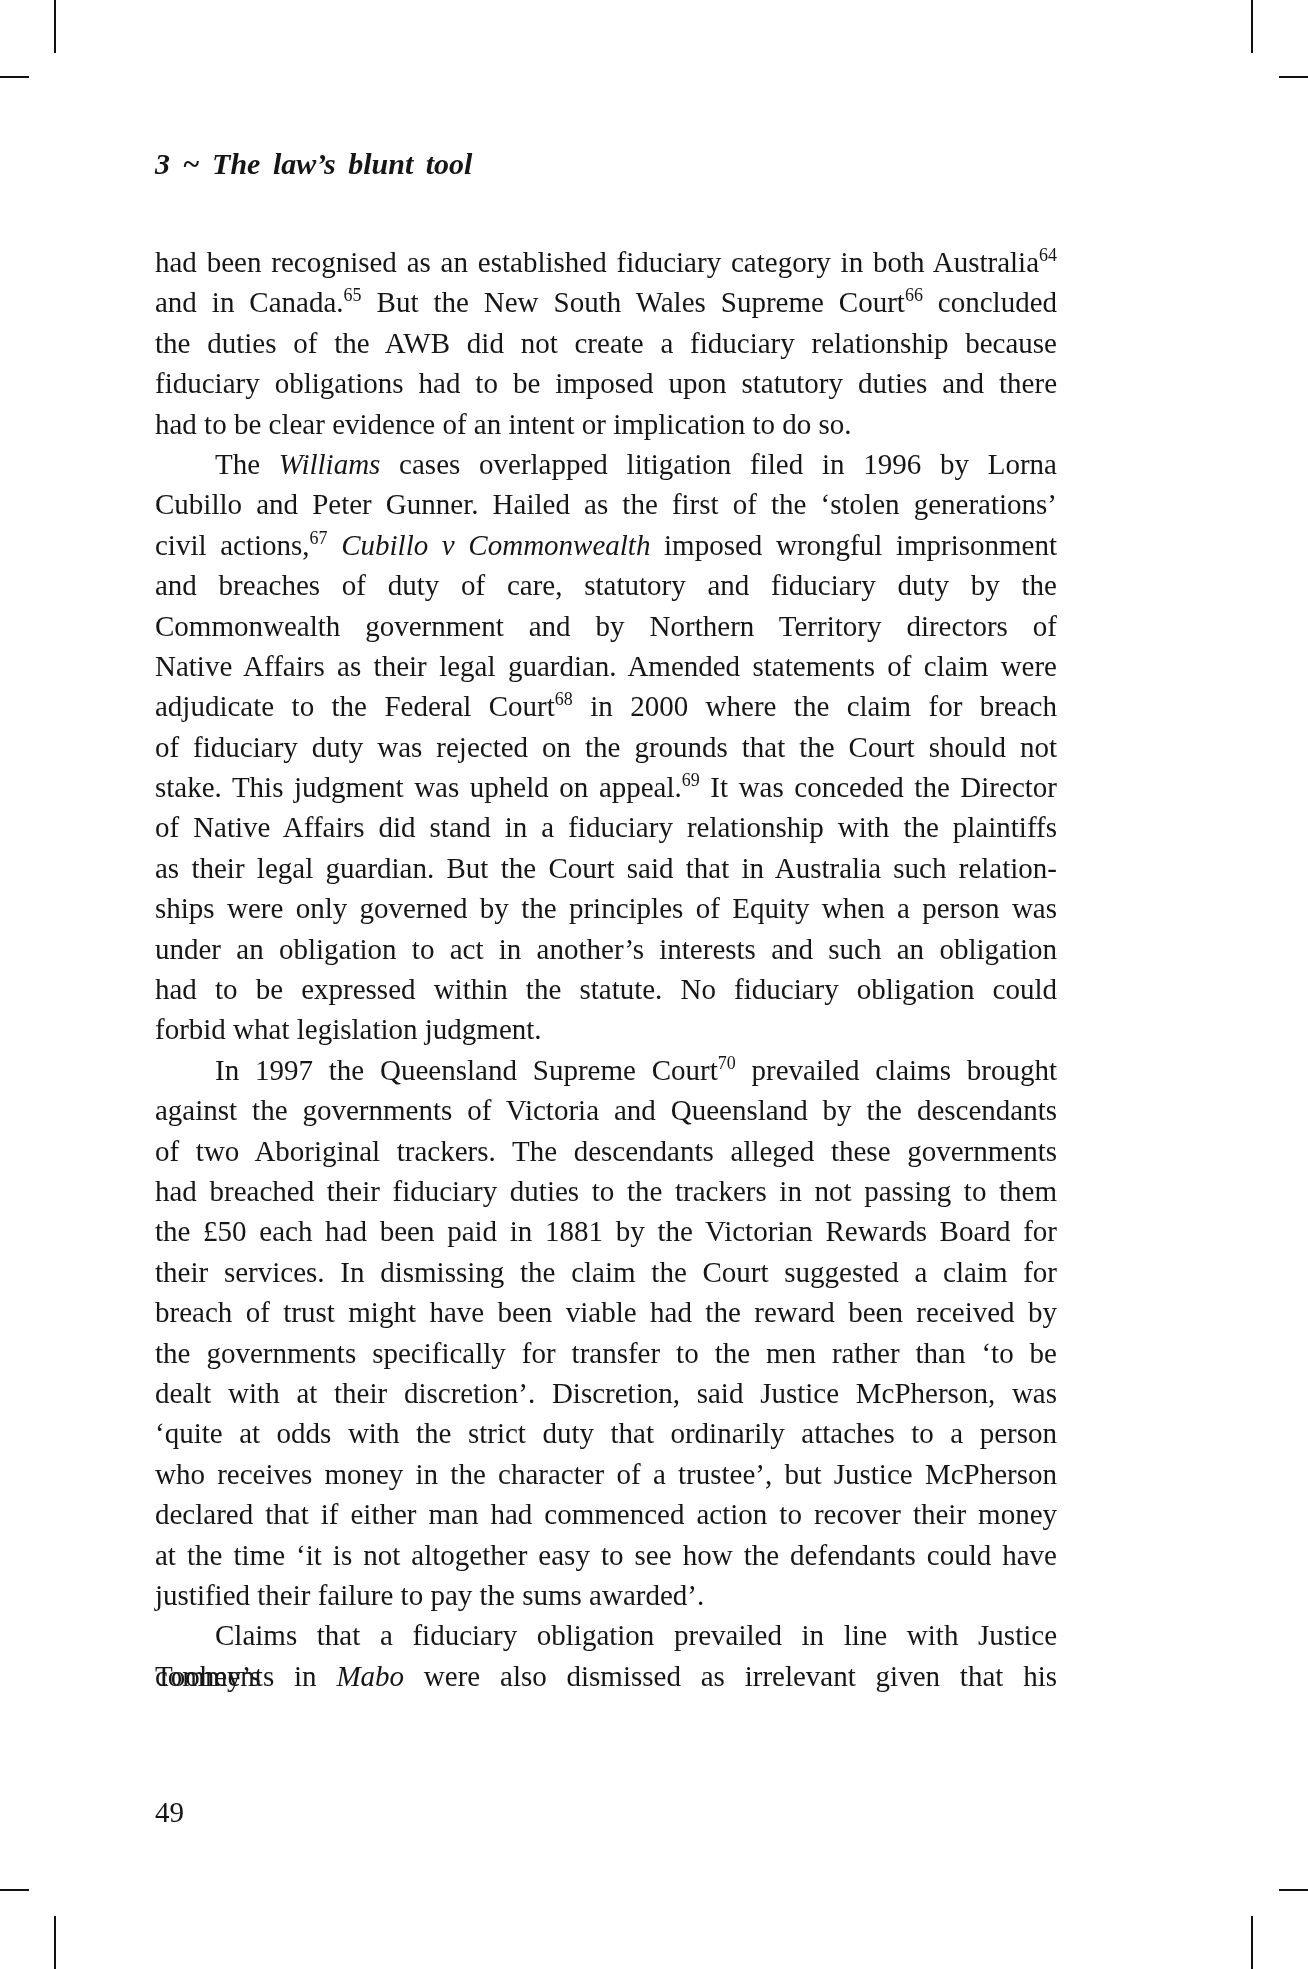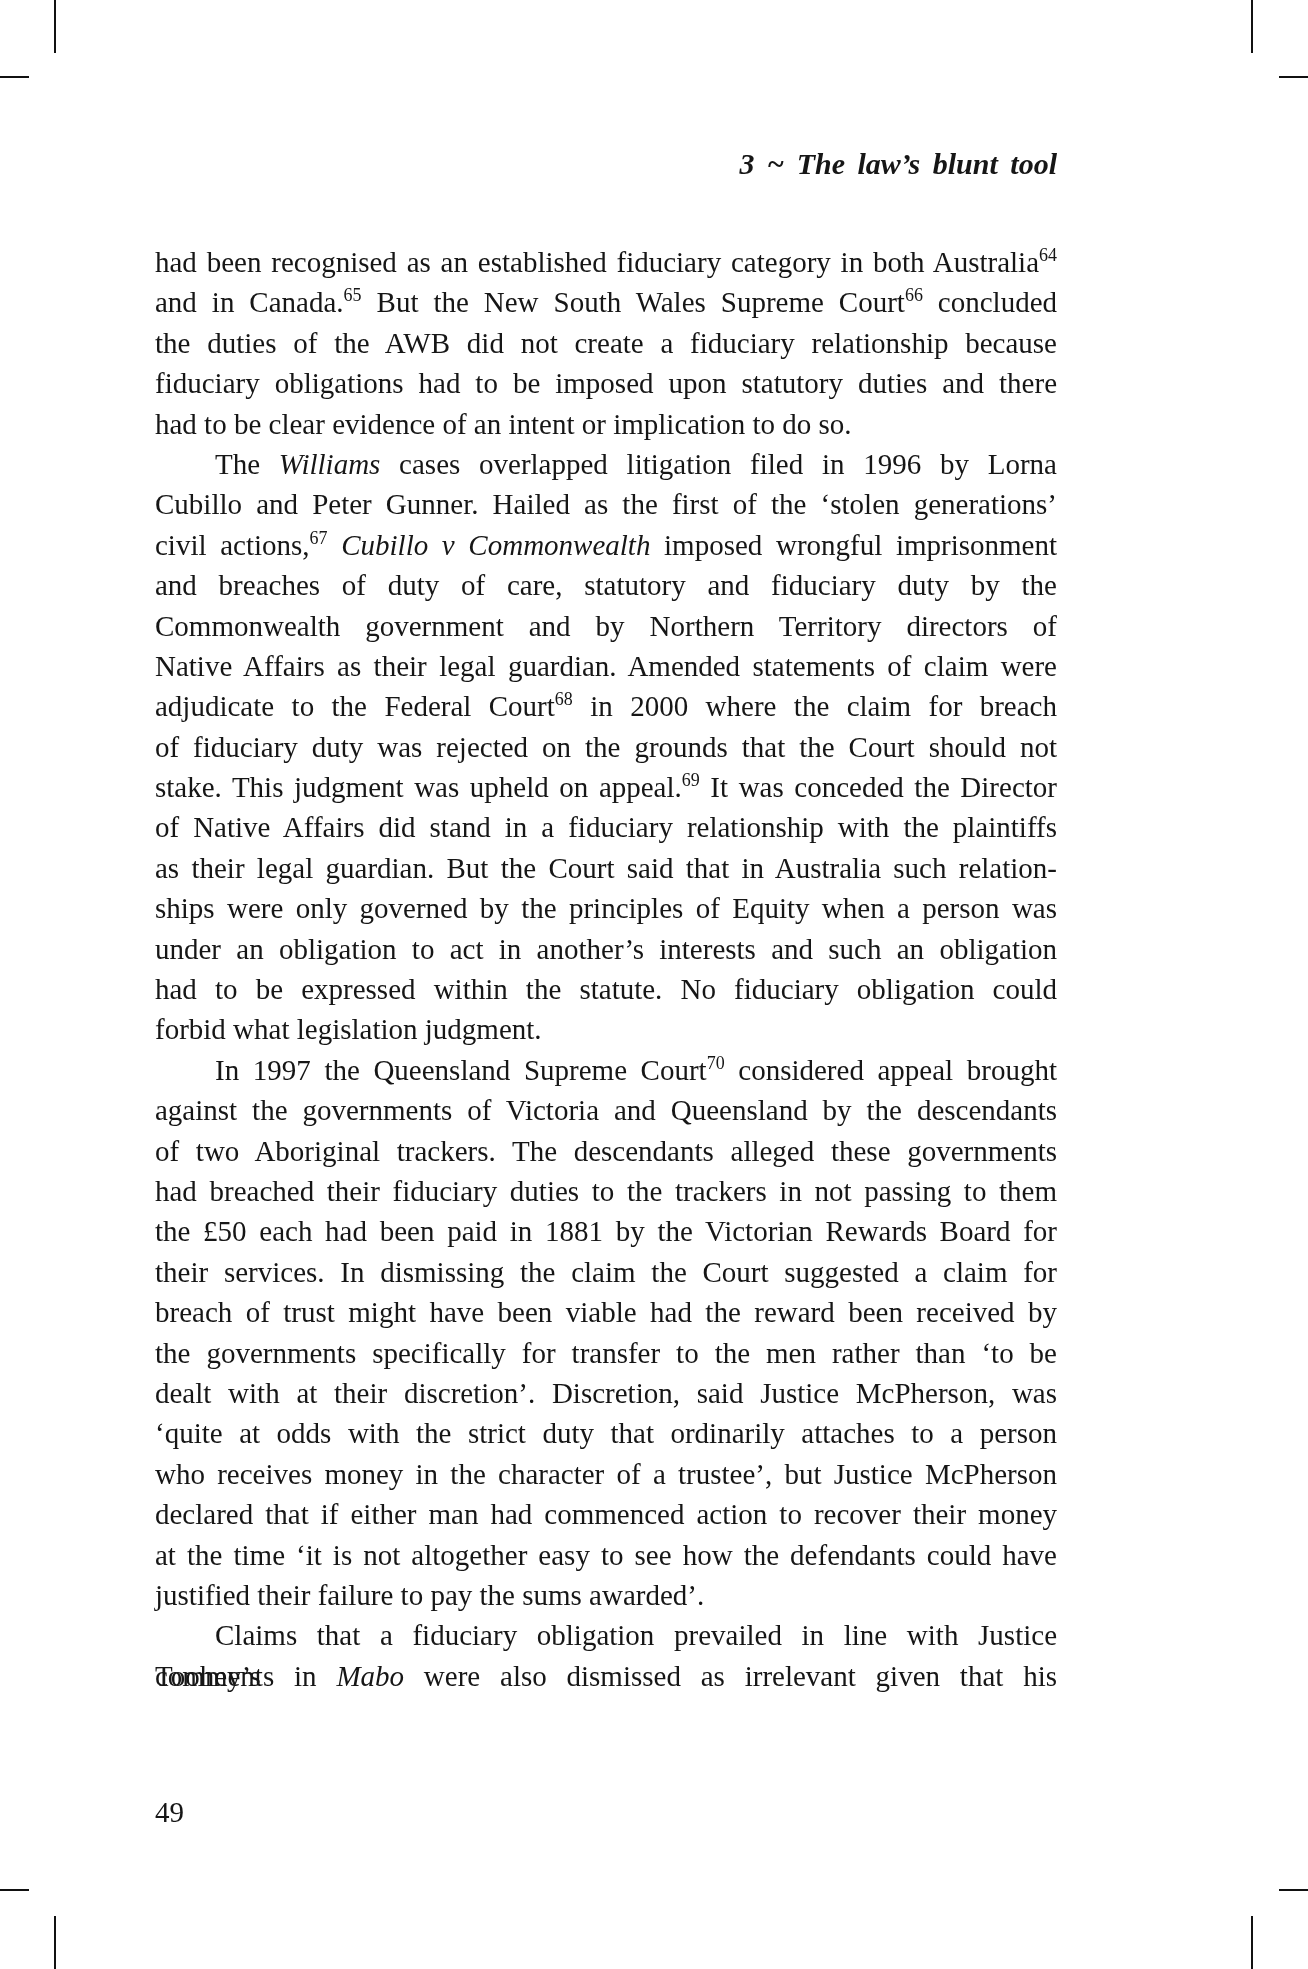"3 ~ The law’s blunt" .running-head { text-align: right -> none }
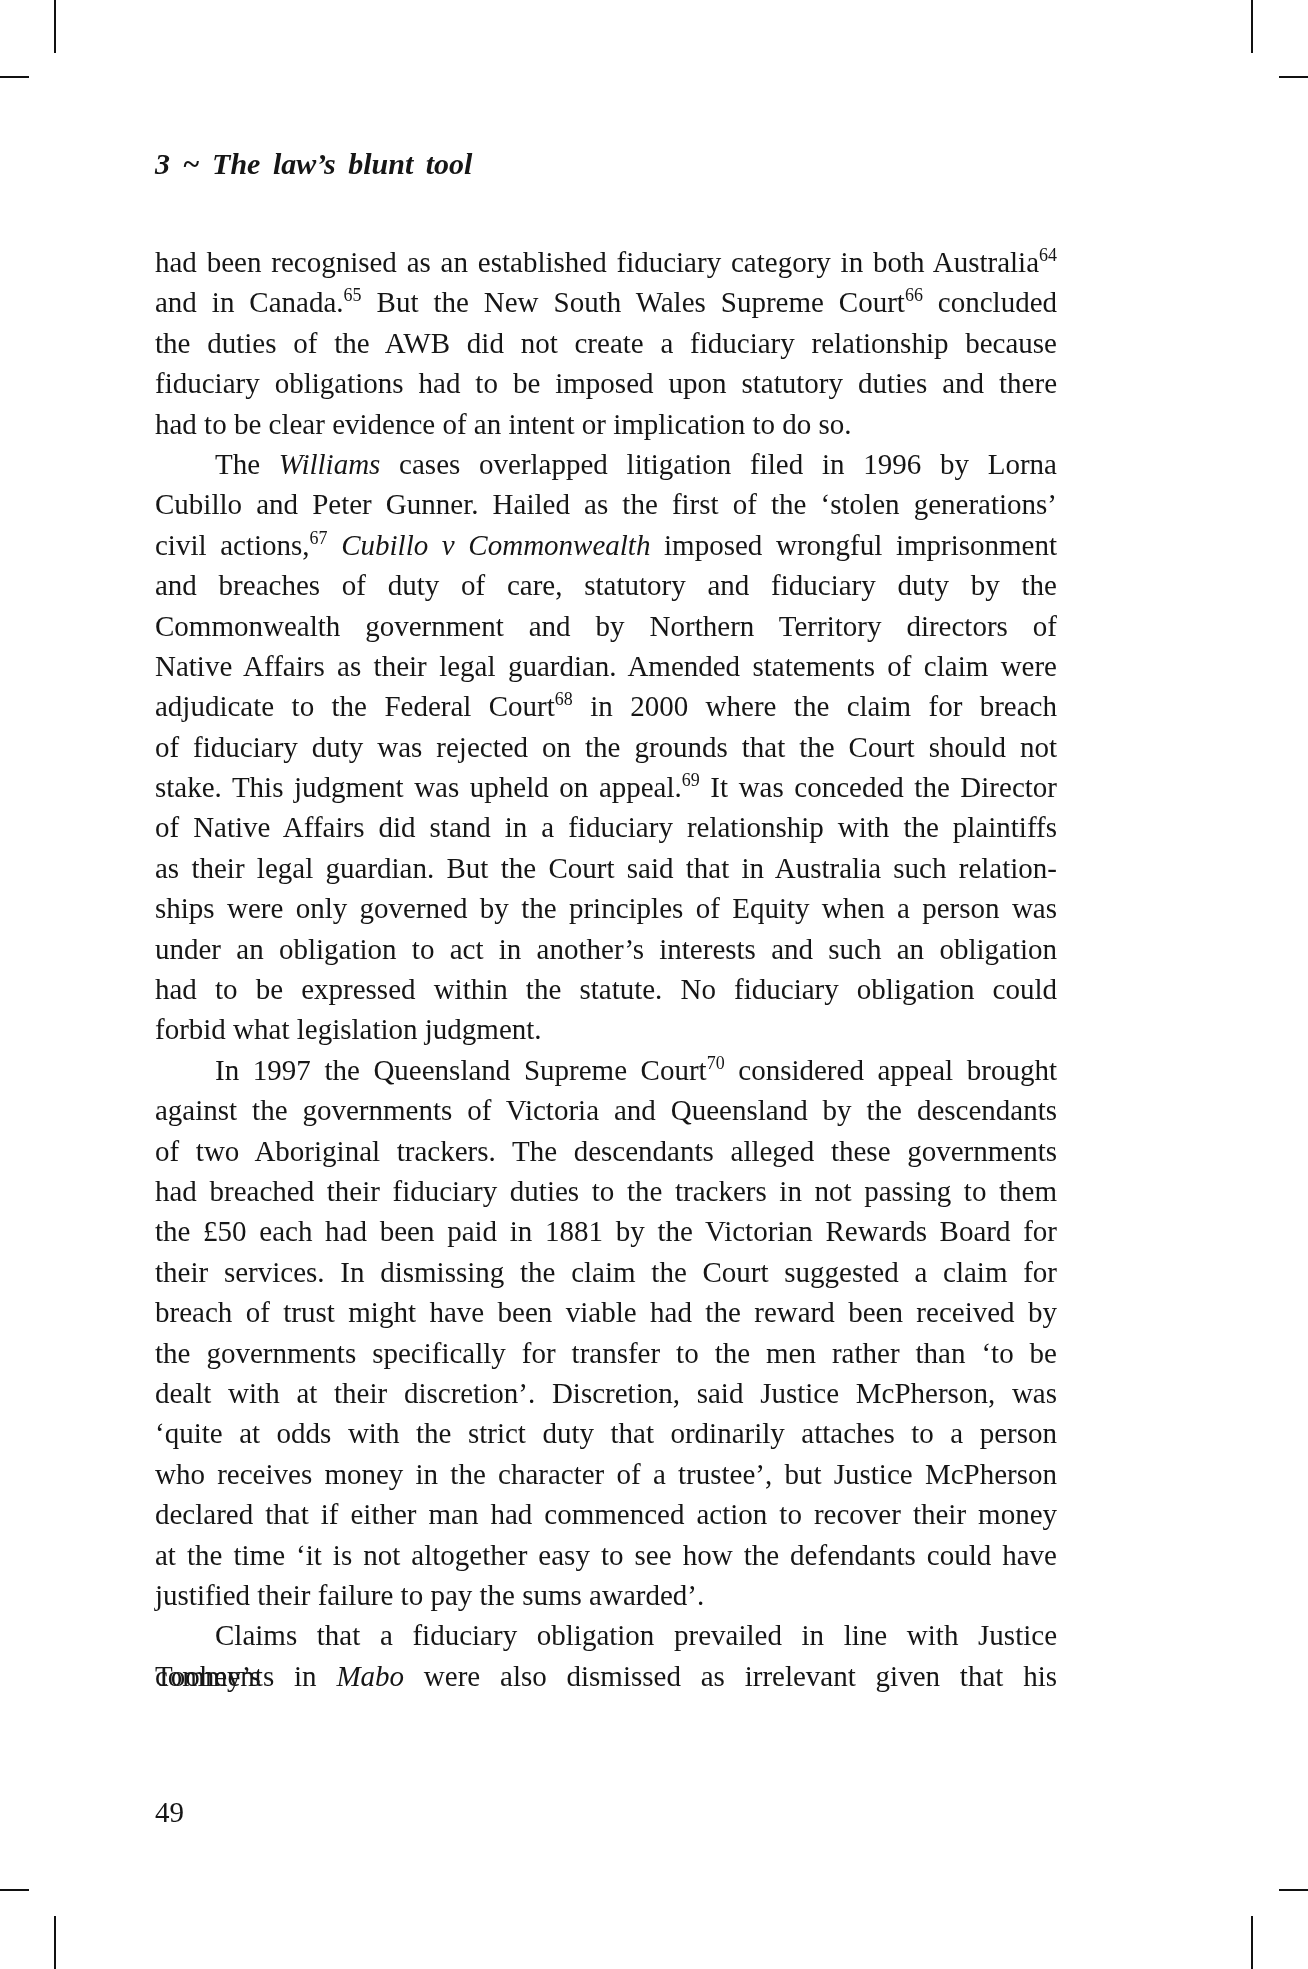"considered appeal brought" span { text: considered appeal -> prevailed claims }
